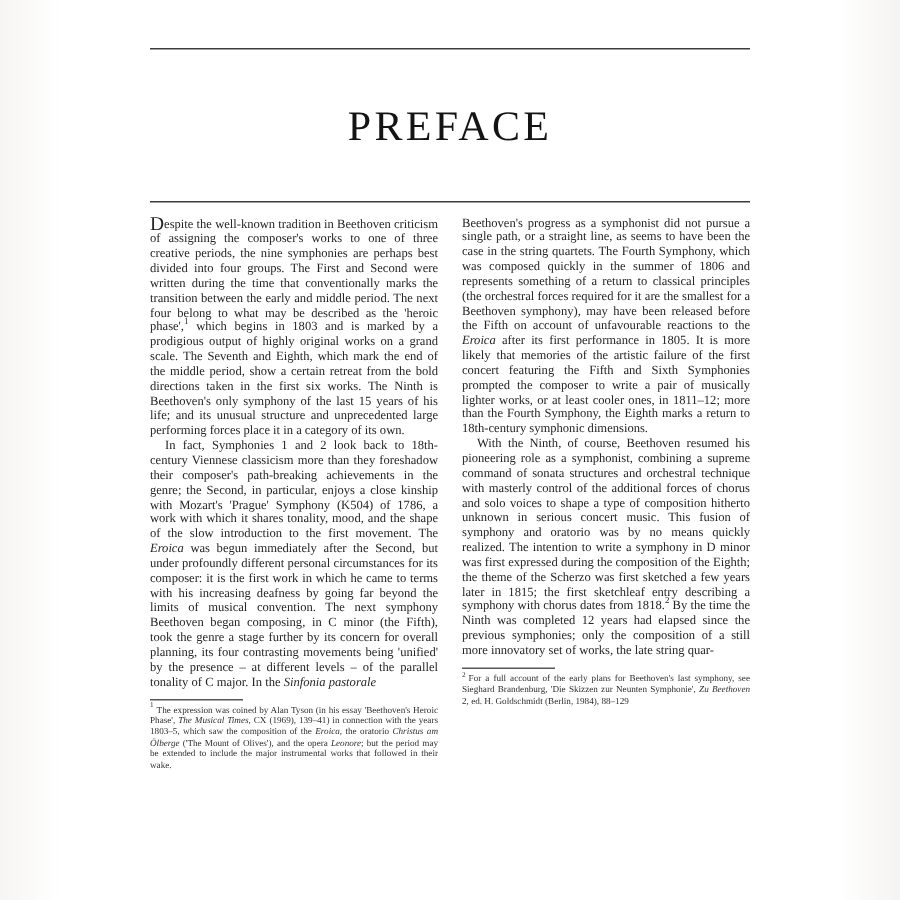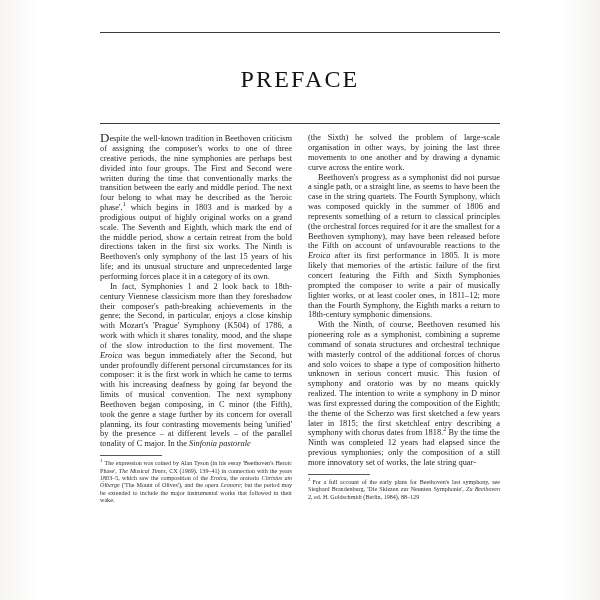"PREFACE" .title { font-size: 24px -> 28px }
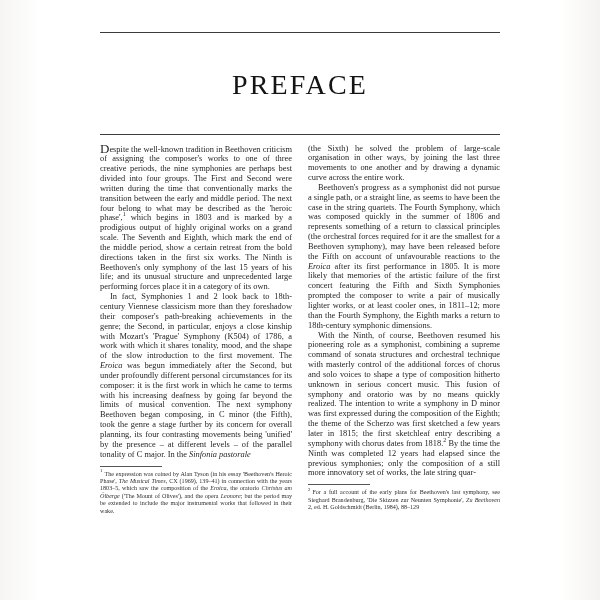"(the Sixth) he solved the" p { html: <p>(the Sixth) he solved the problem of large-scale organisation in other ways, by joining the last three movements to one another and by drawing a dynamic curve across the entire work.</p> -> none }
